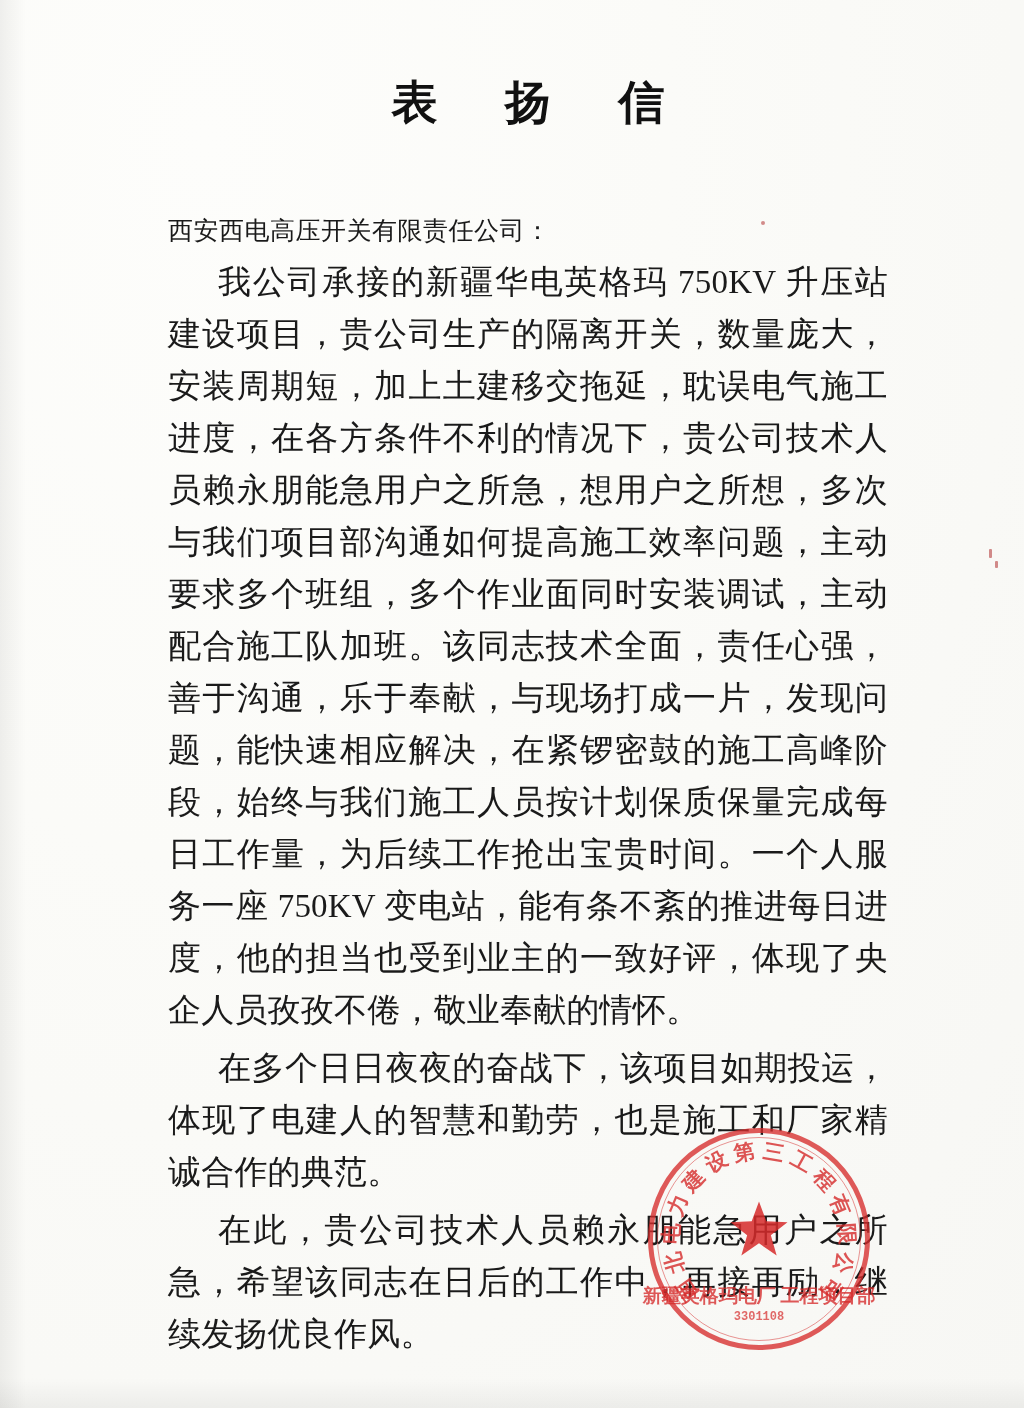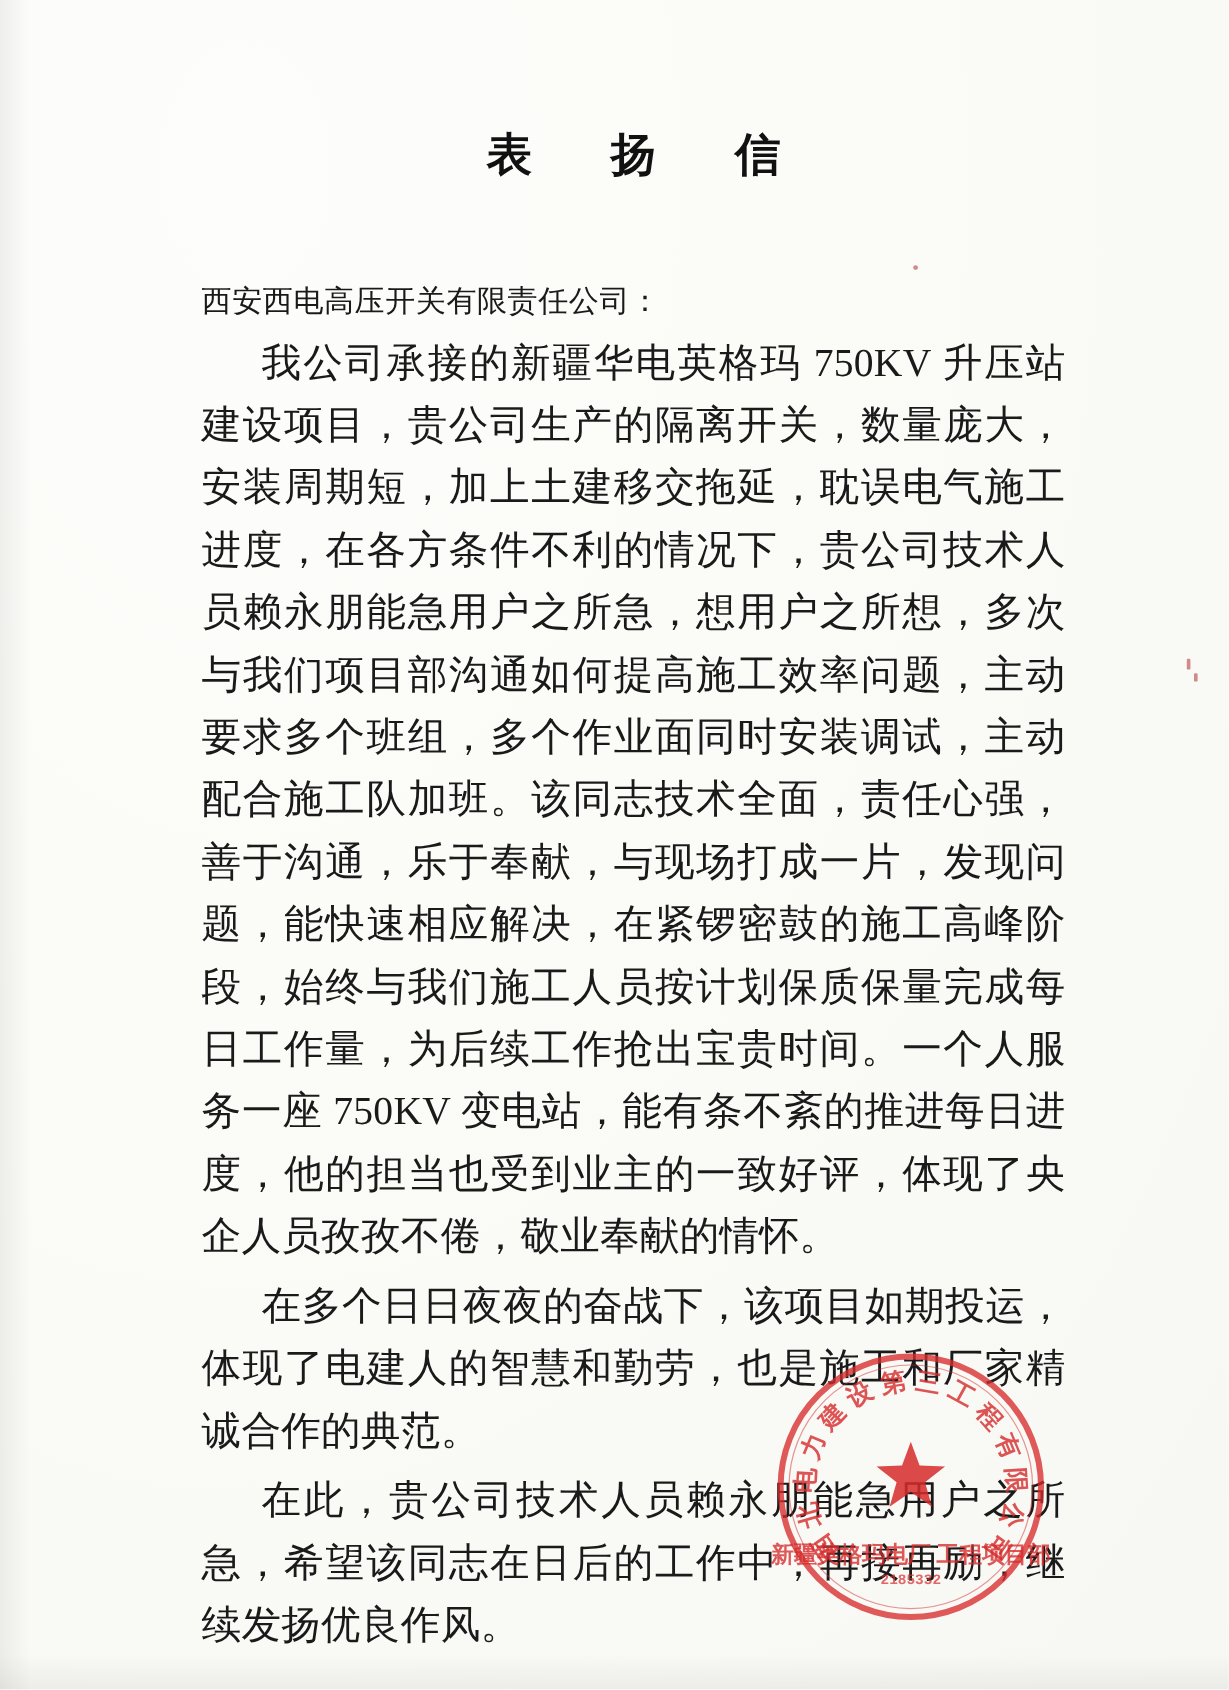"表 扬 信" .doc-title { font-size: 38px -> 46px; margin-top: 104px -> 72px }
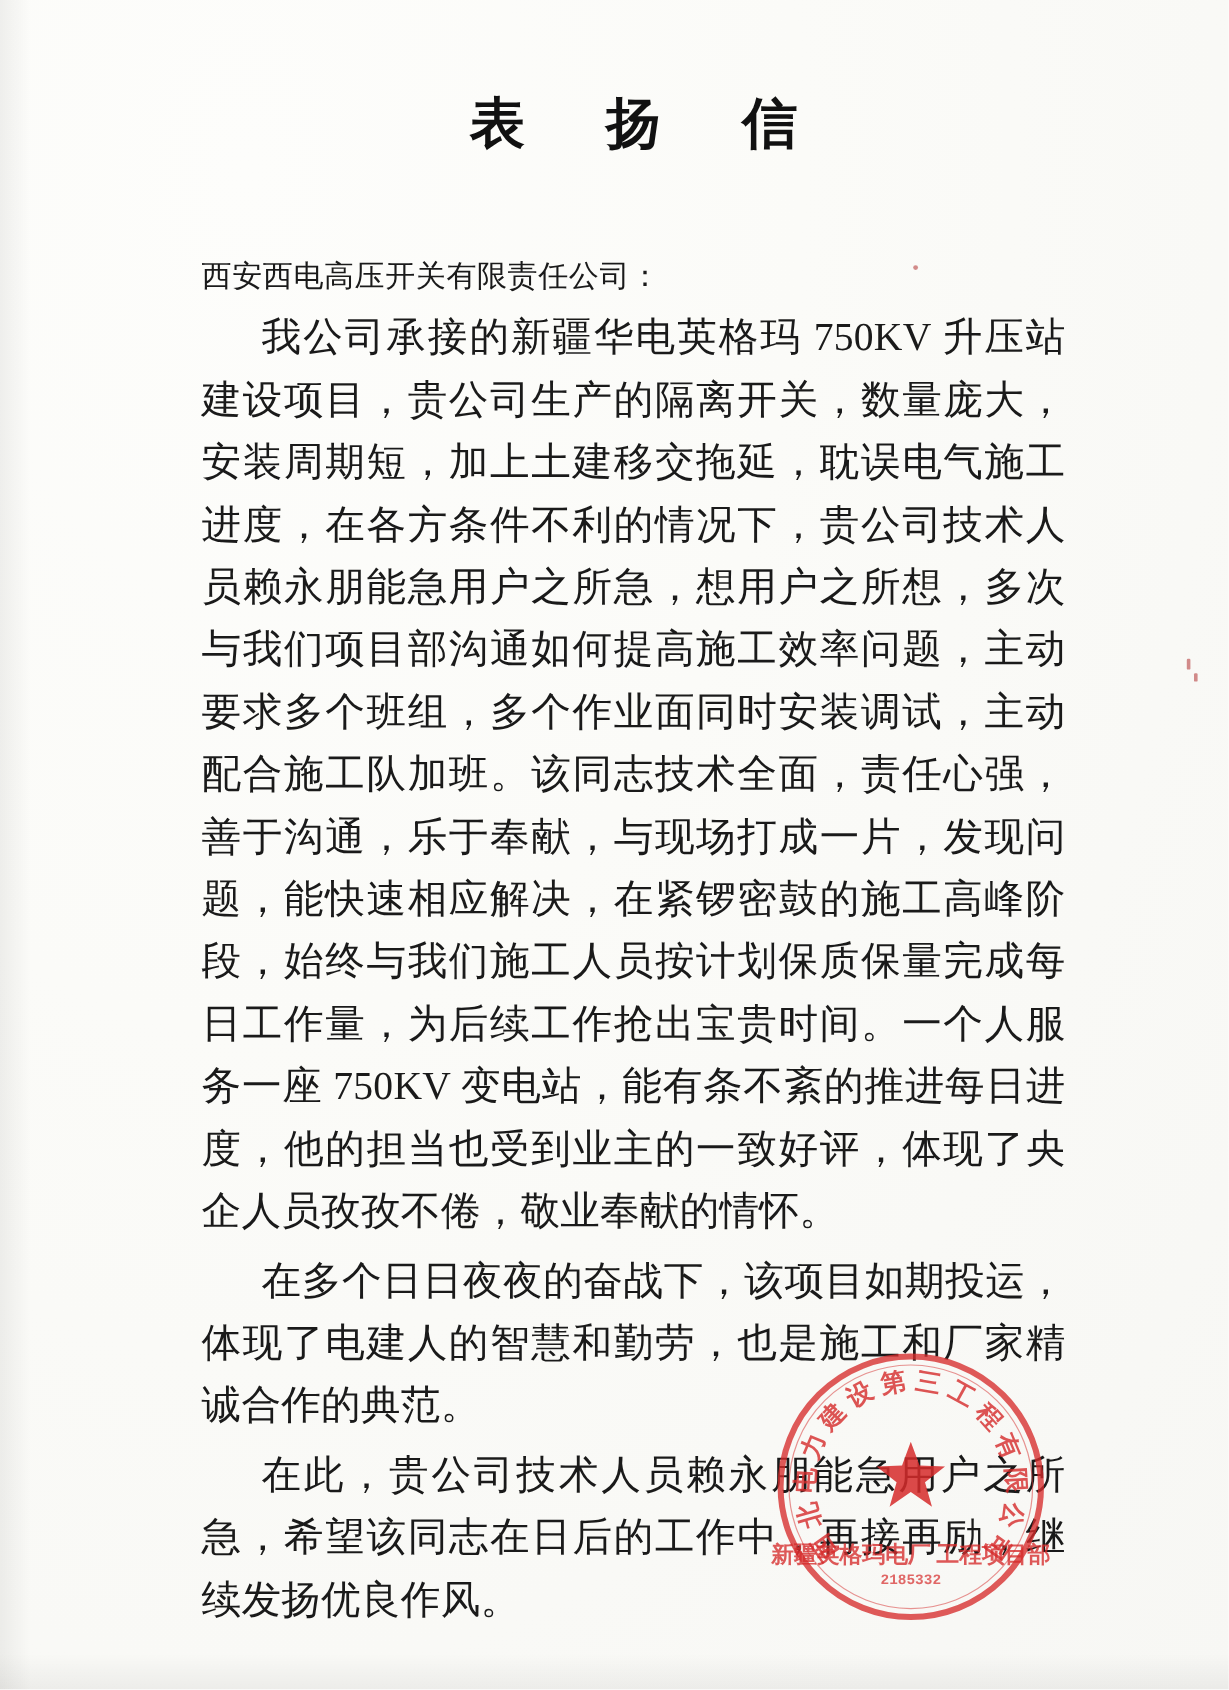"2185332" div.seal-code { text: 2185332 -> 3301108 }
